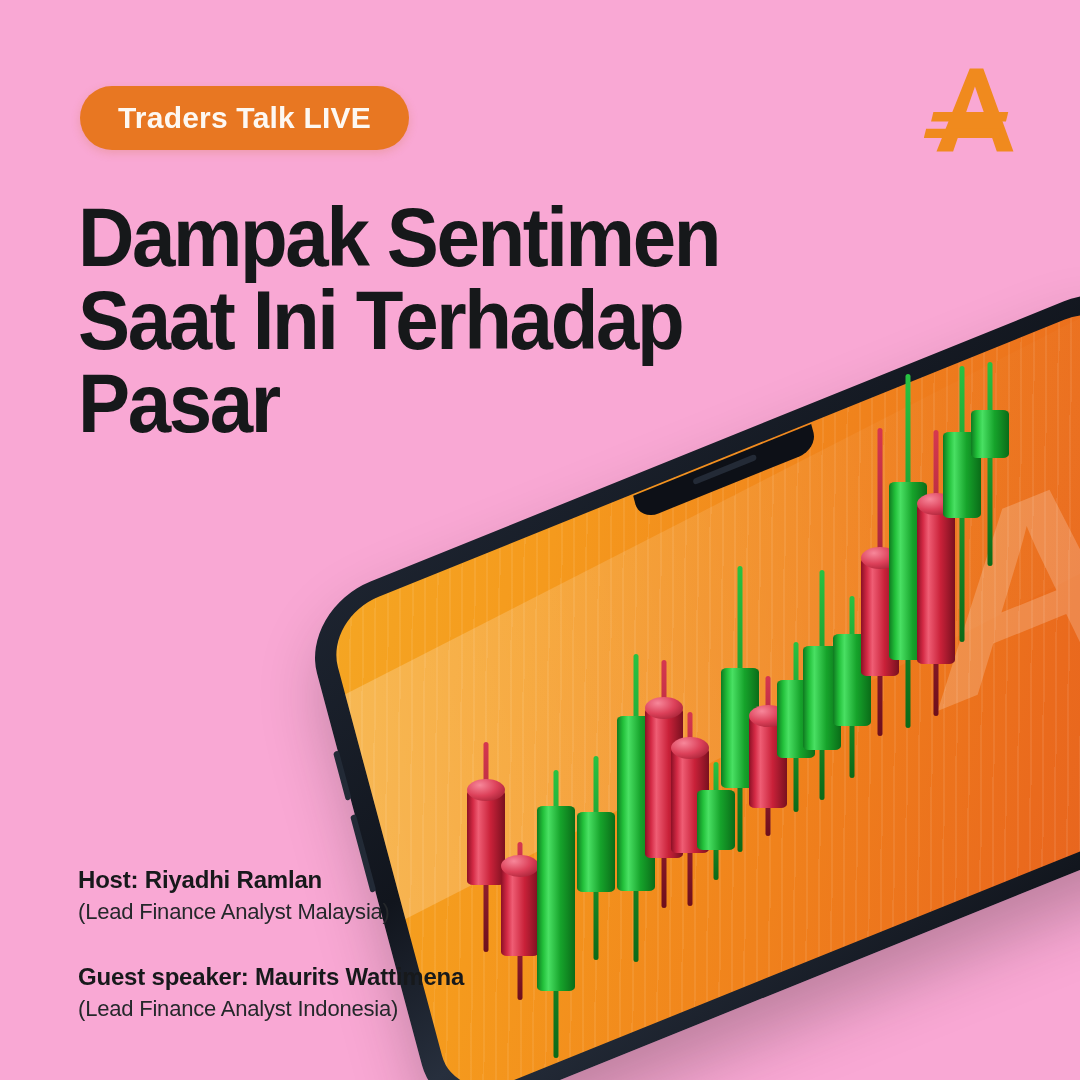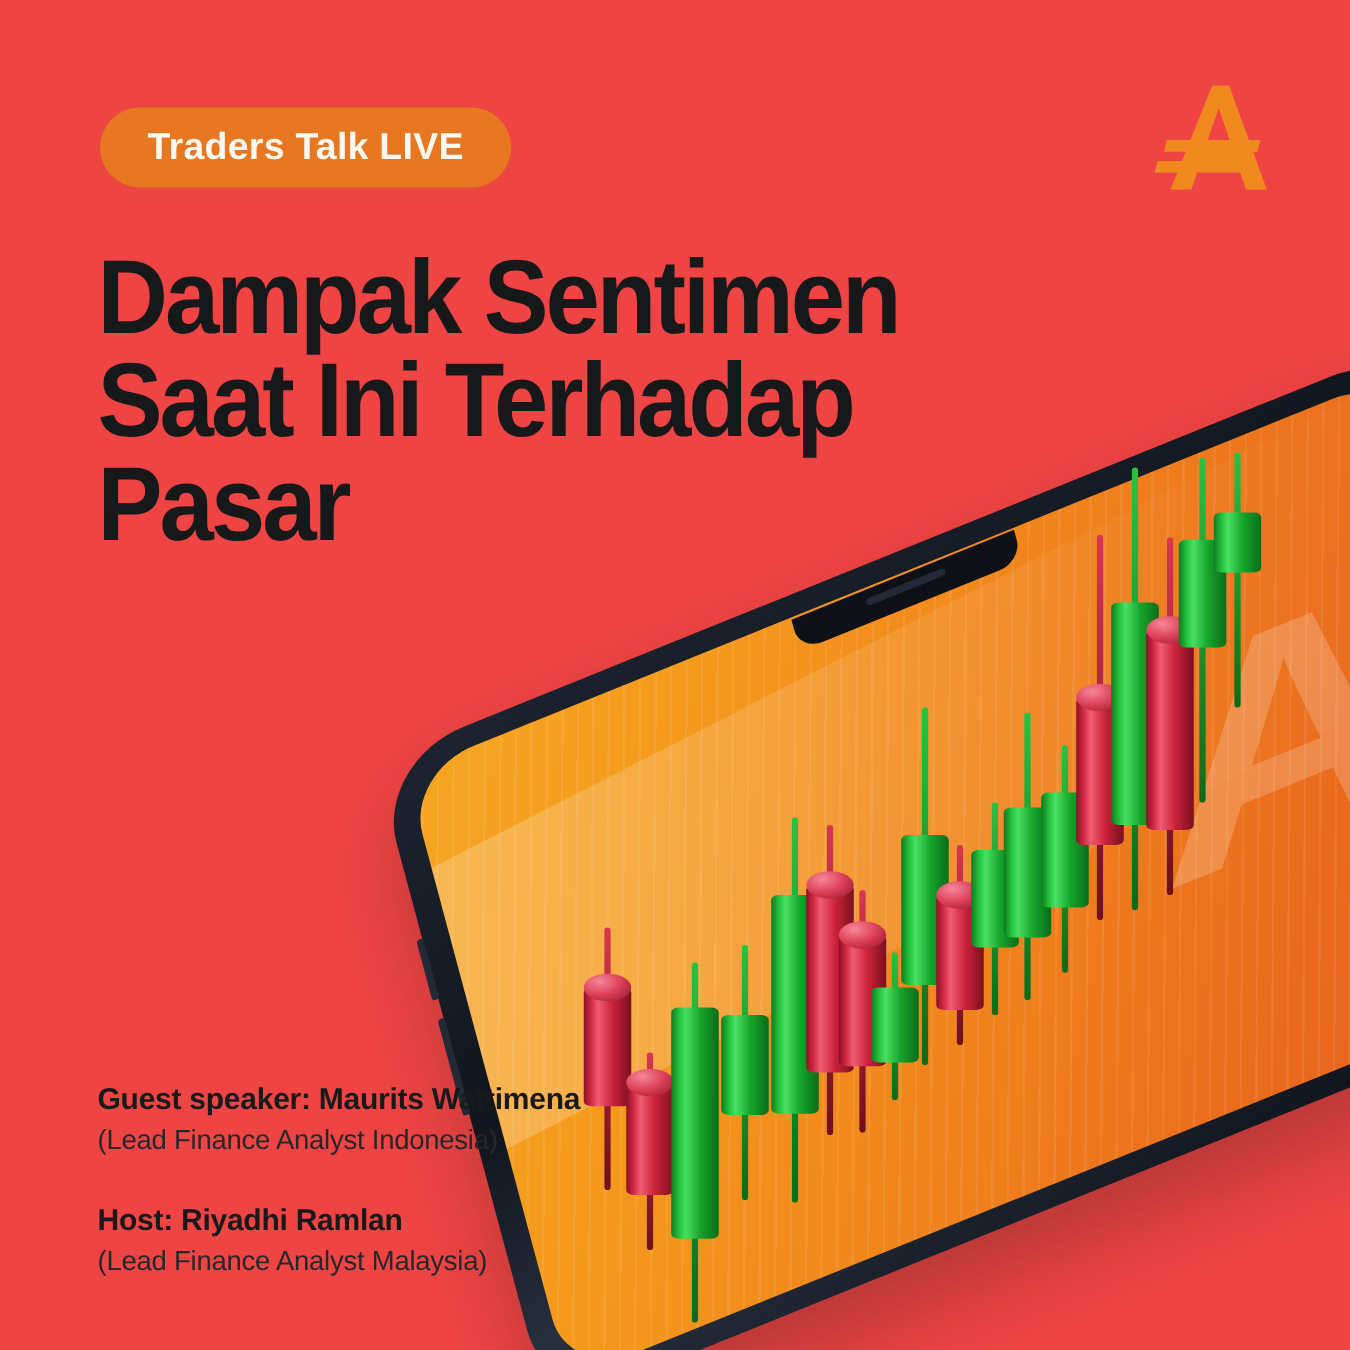"Traders Talk LIVE" #stage { background: #ef4444 -> #f9a8d4 }
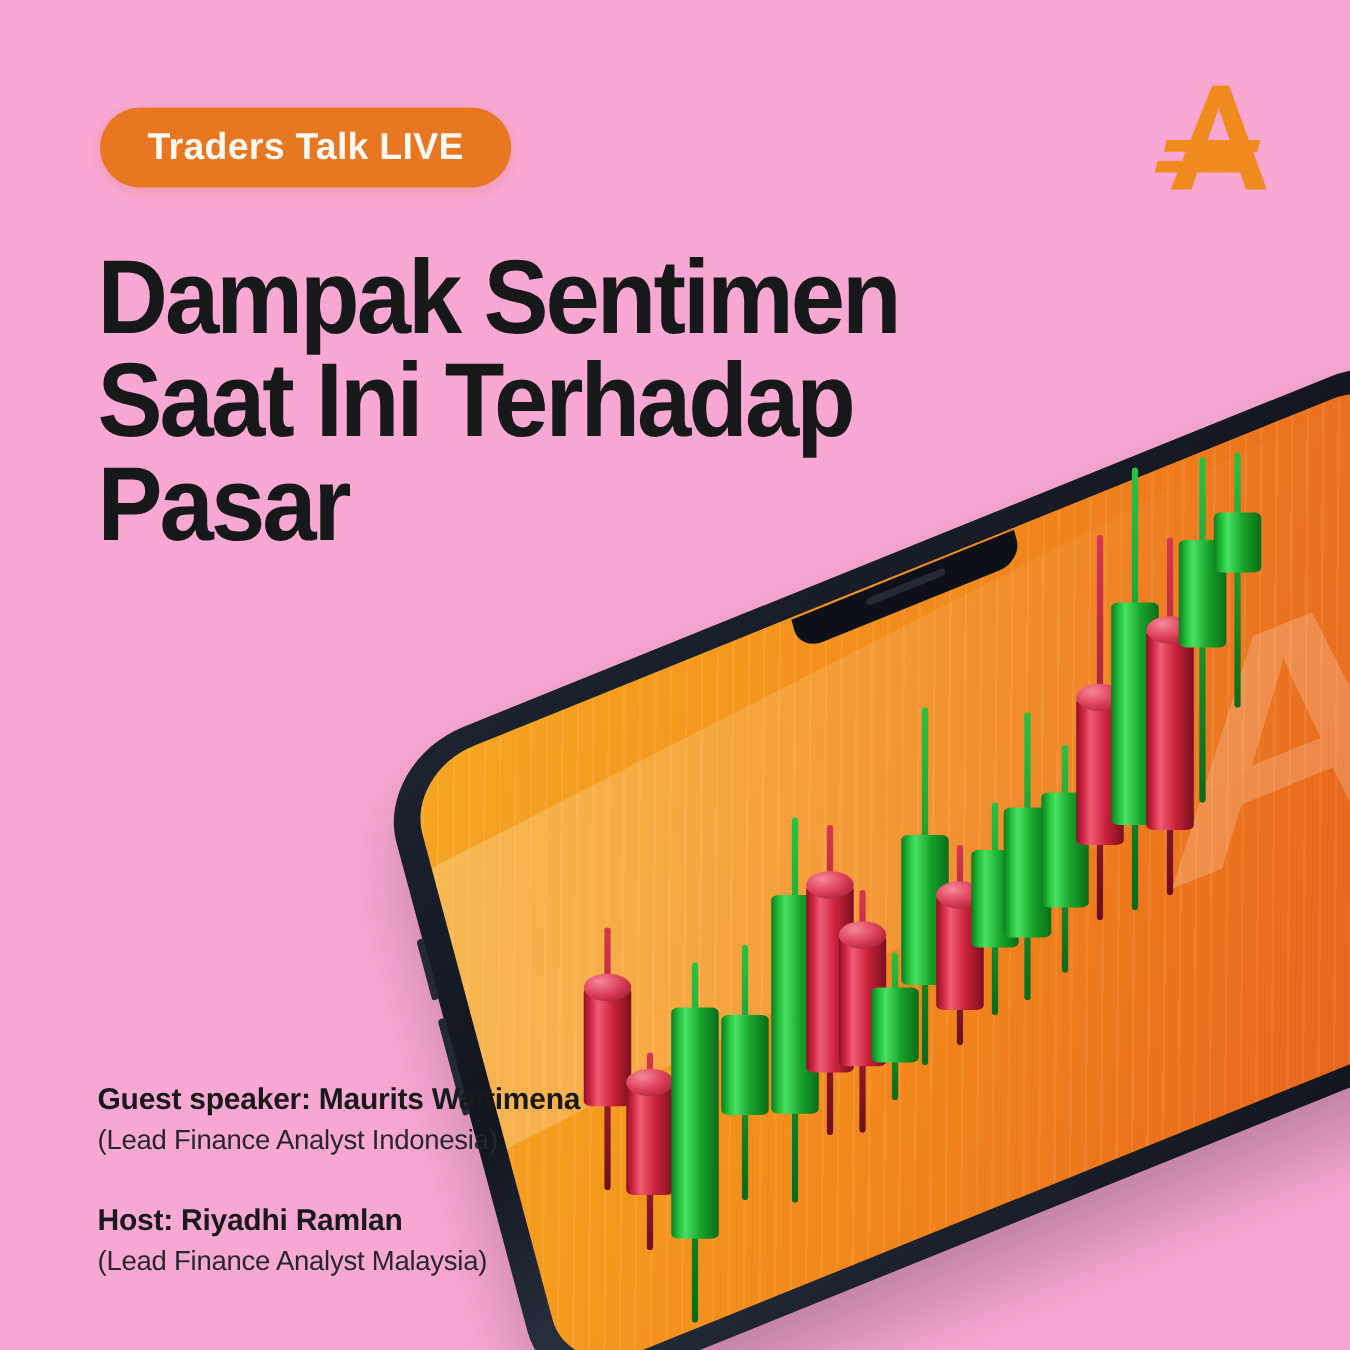"Guest speaker: Maurits Wattimena" div.grp { order: before "Host: Riyadhi Ramlan" -> after "Host: Riyadhi Ramlan" }
